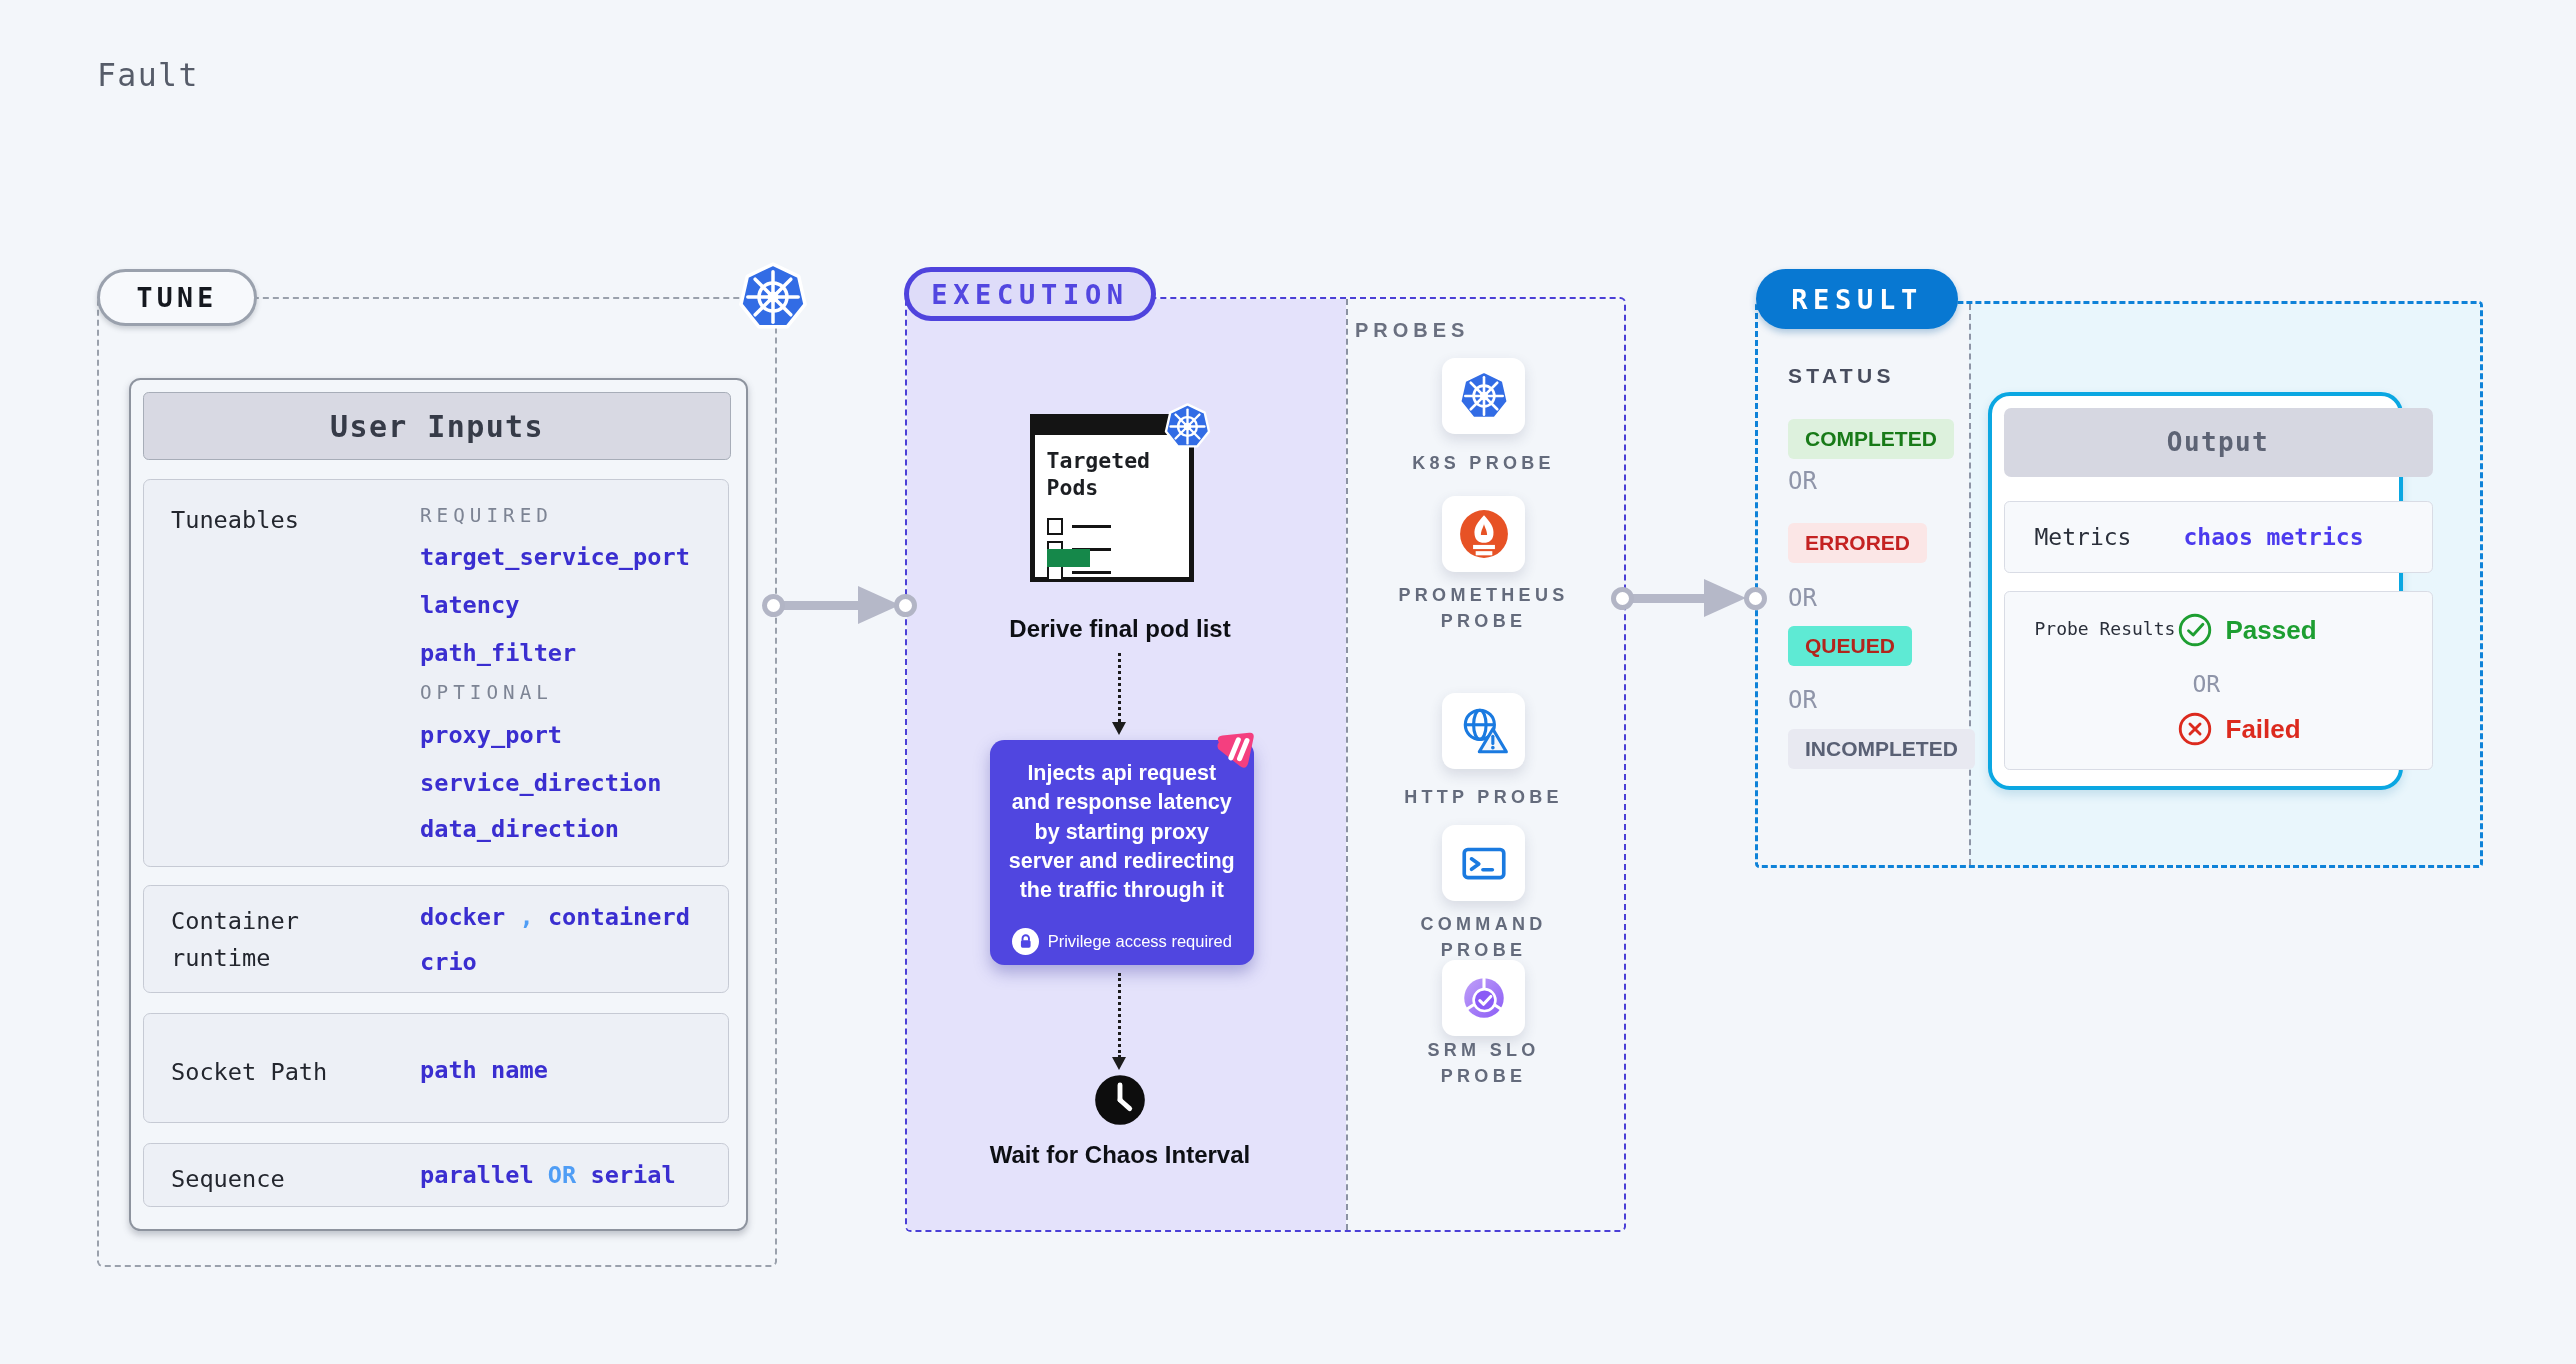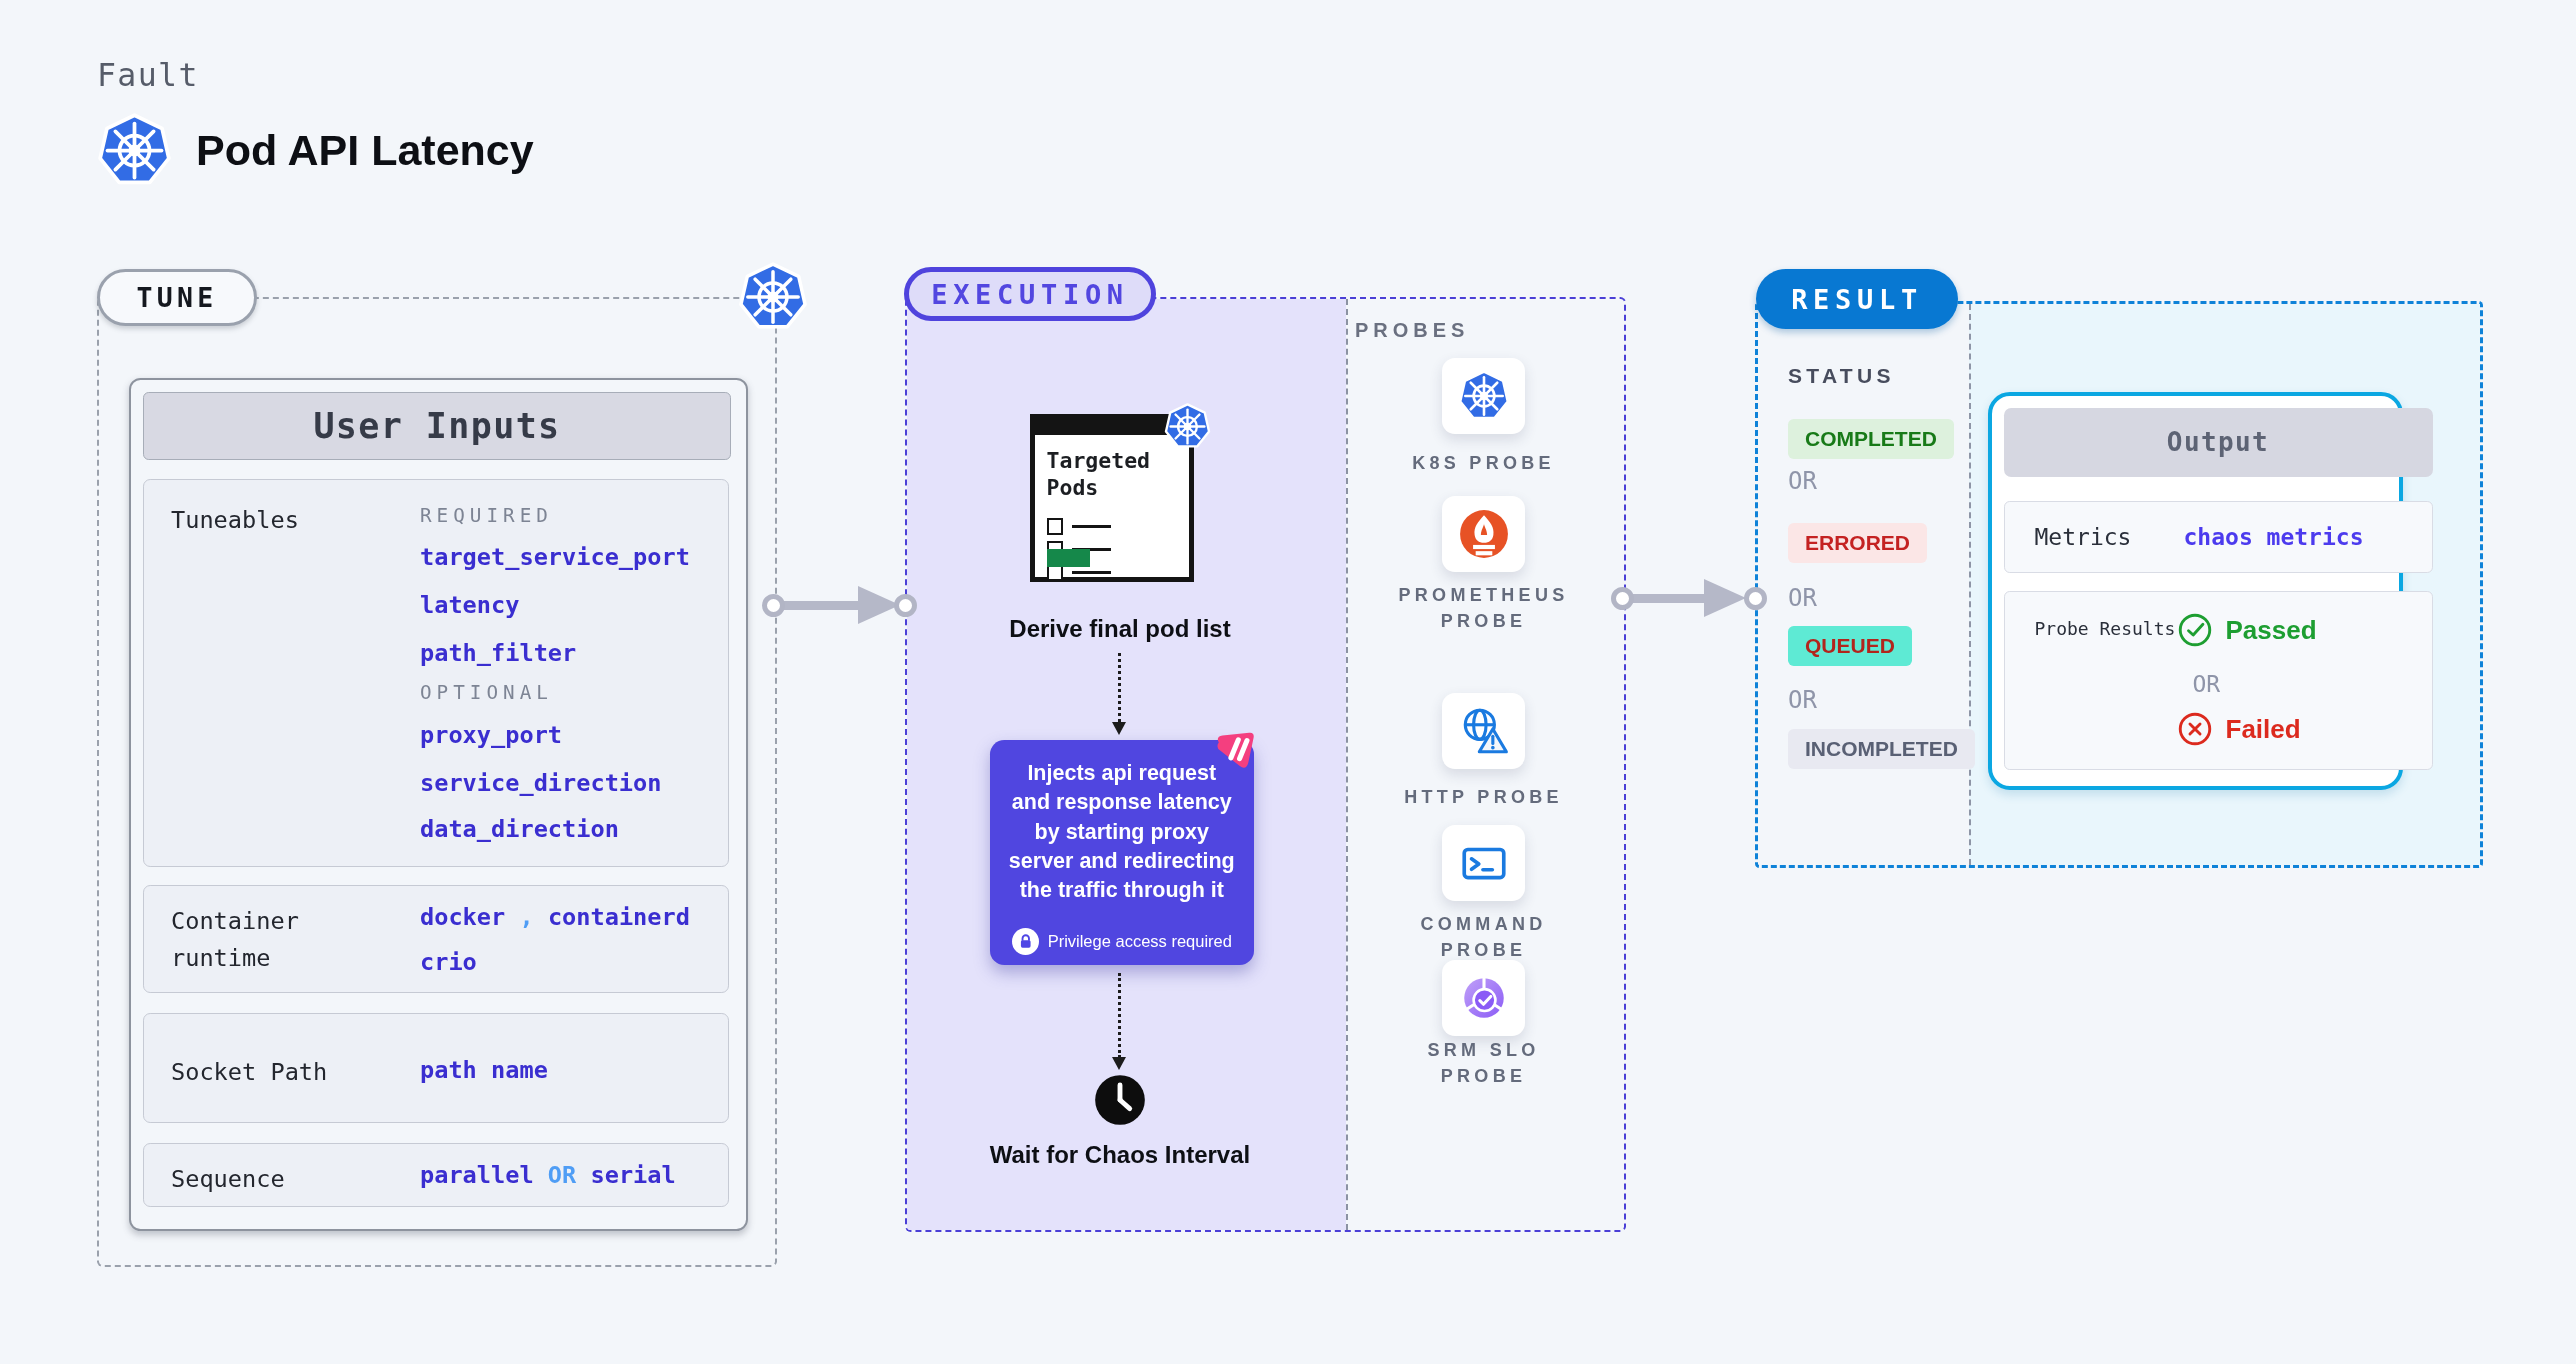"Pod API Latency" div.abs { html: <div> <svg> <use></use> </svg> <span>Pod API Latency</span> </div> -> none }
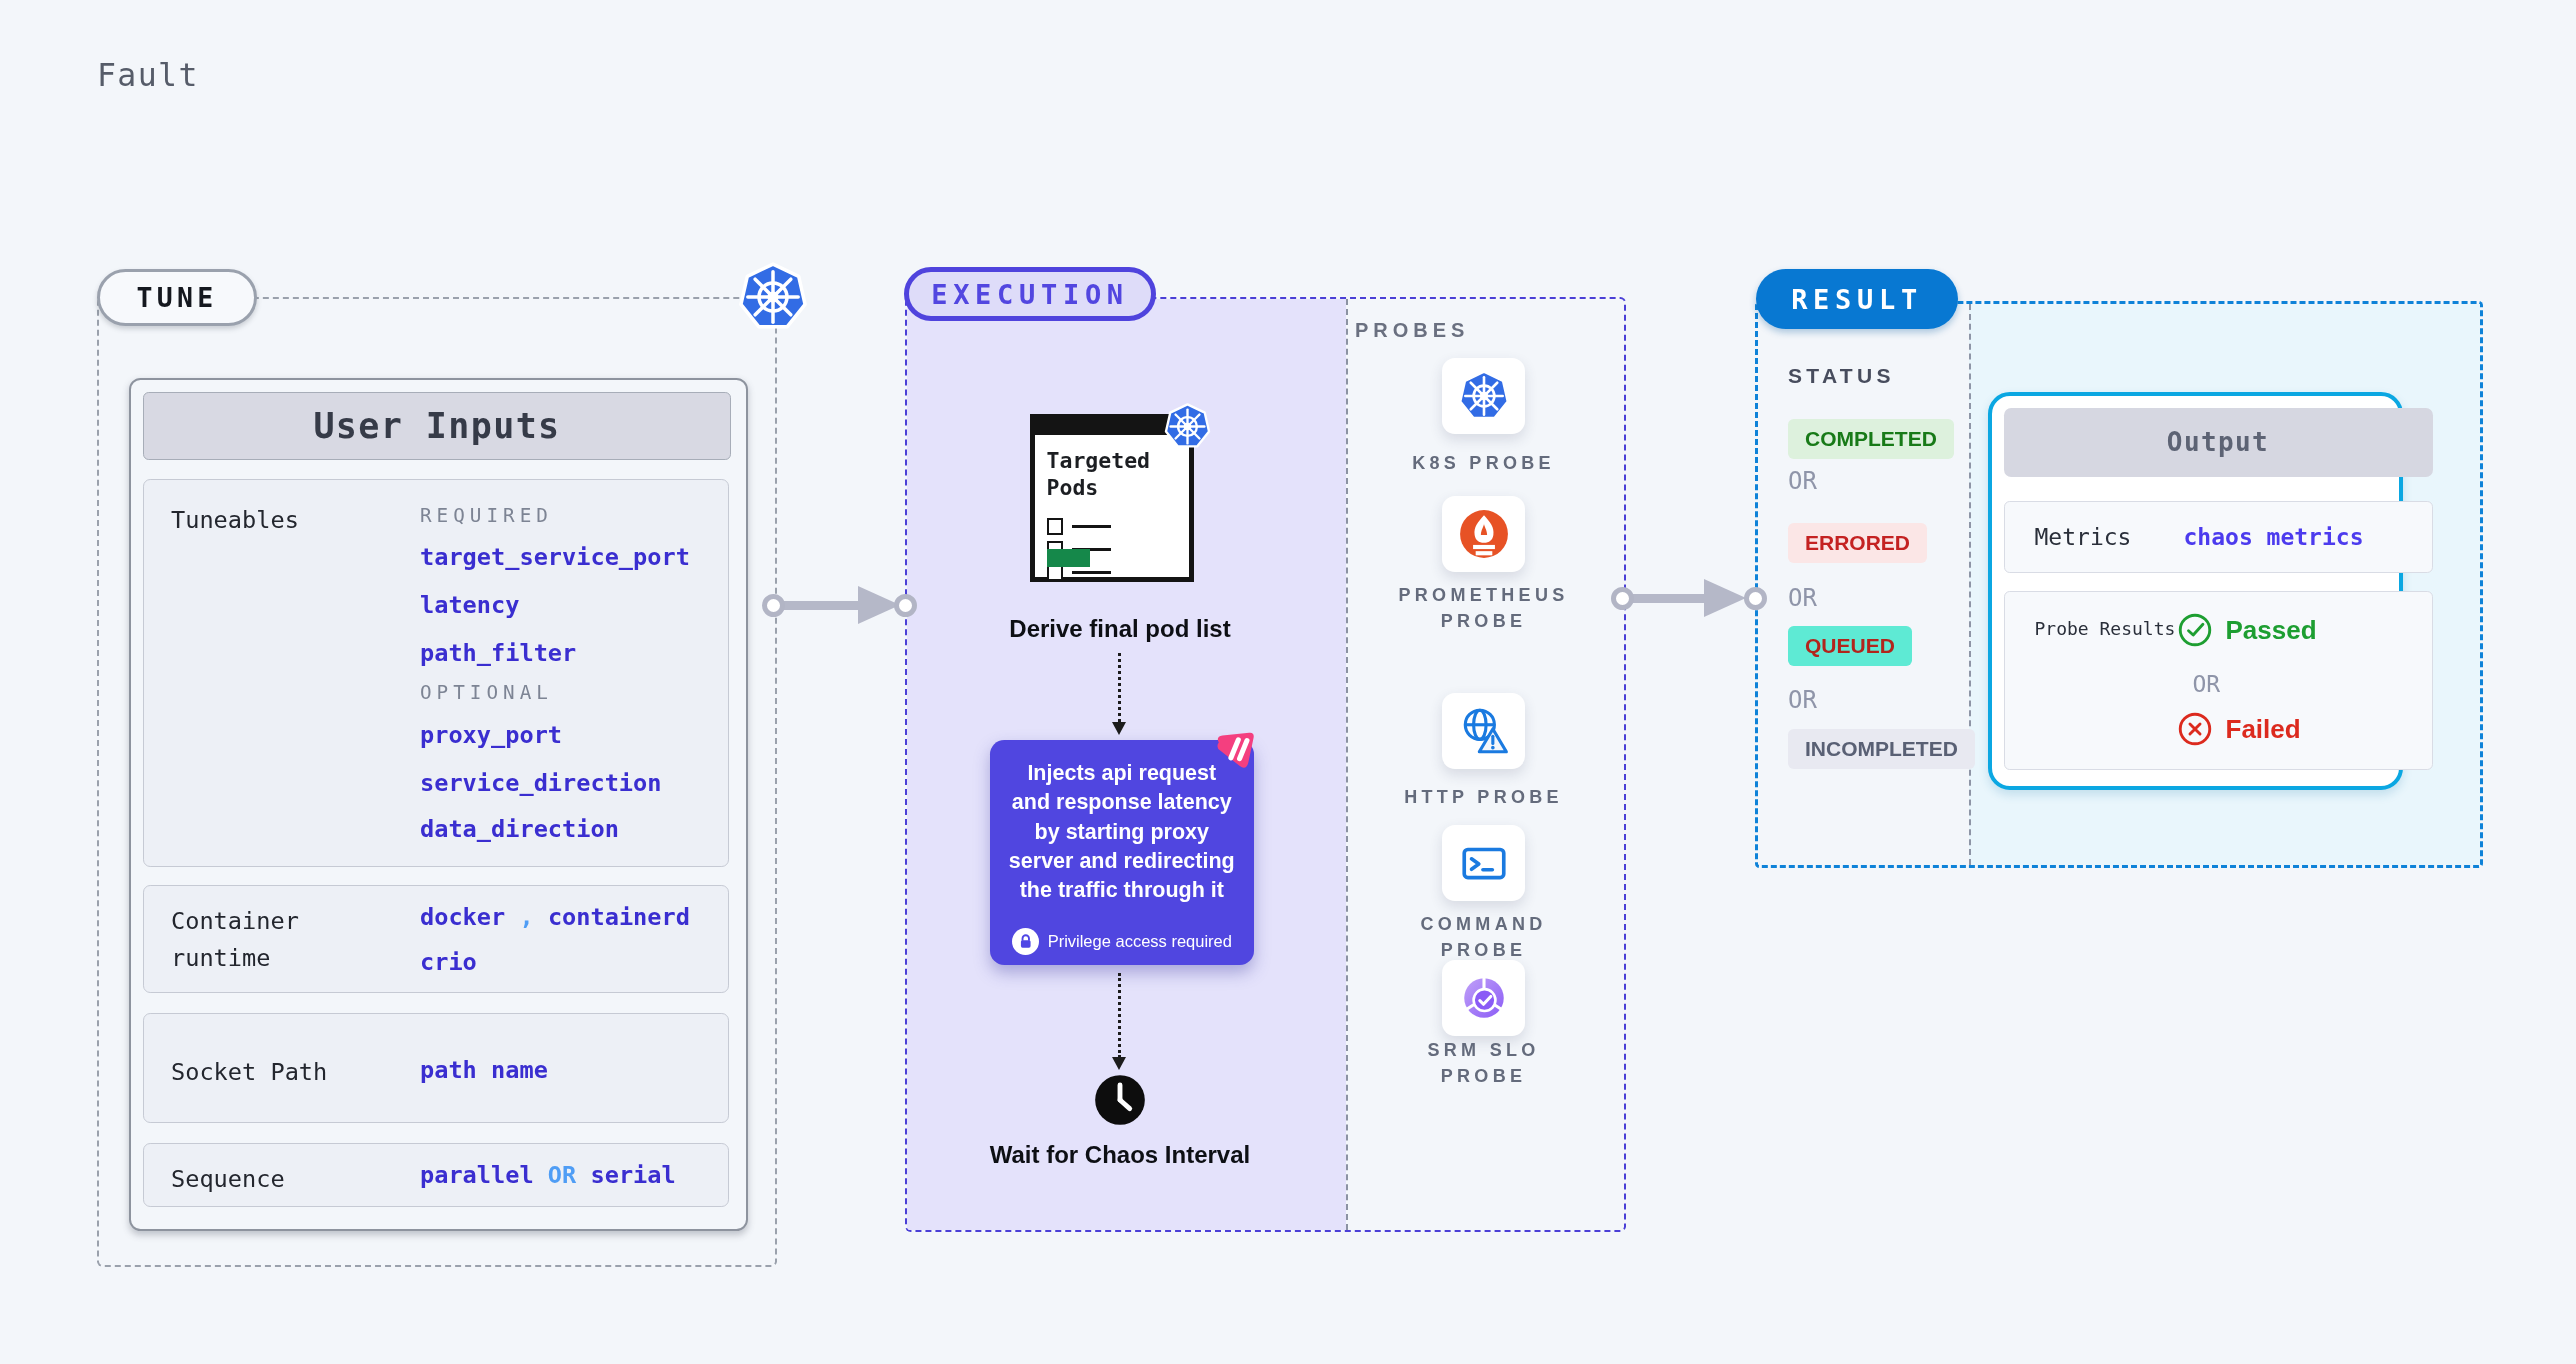"User Inputs" #ui-header { font-size: 35px -> 30px }
